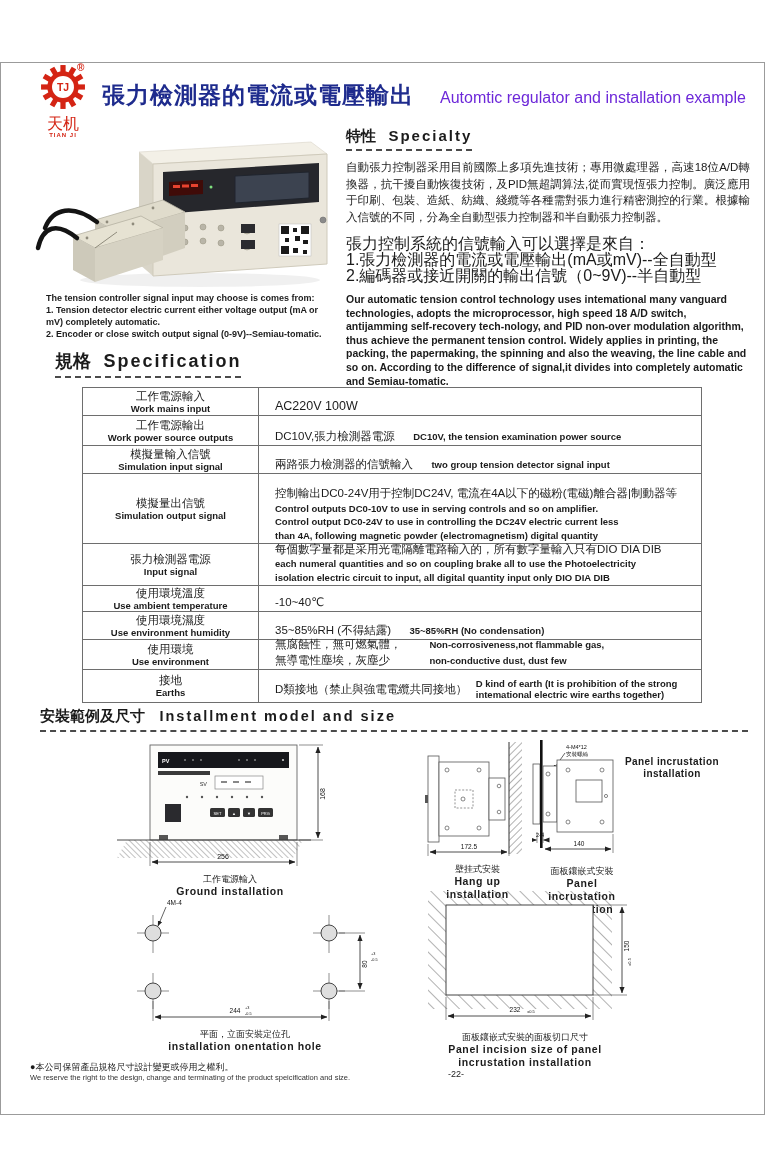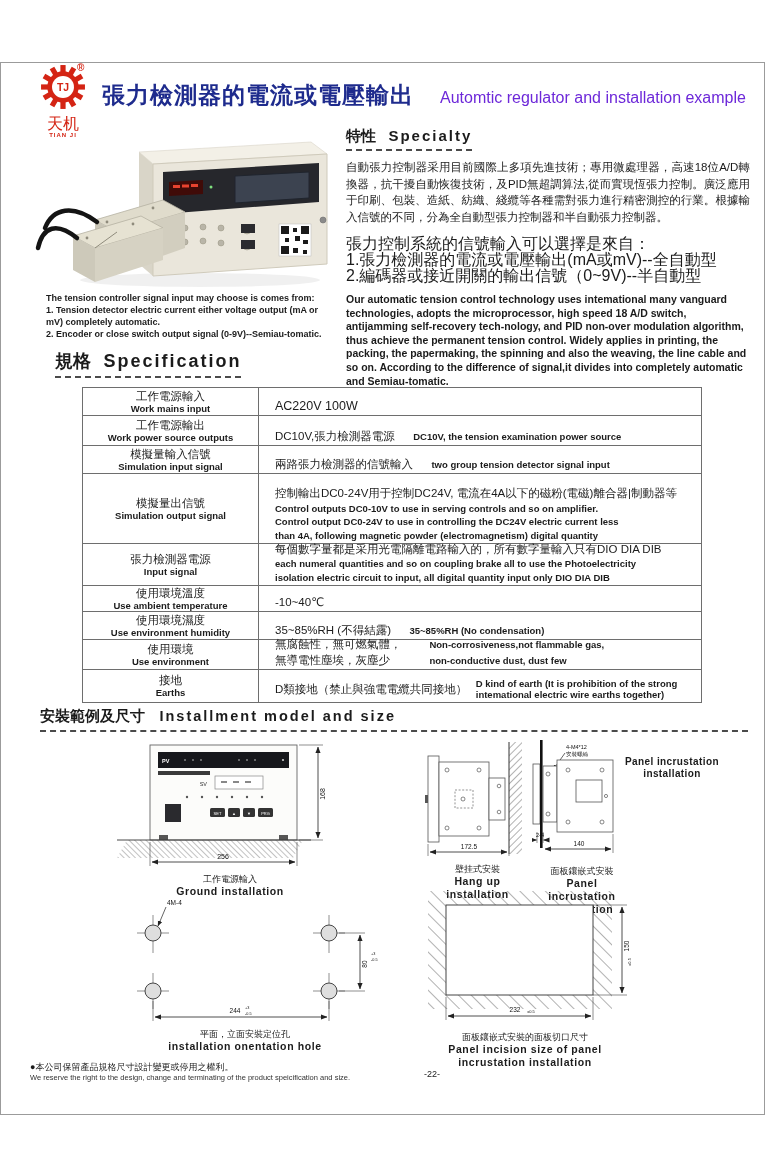"-22-" div.abs { left: 424px -> 448px }
